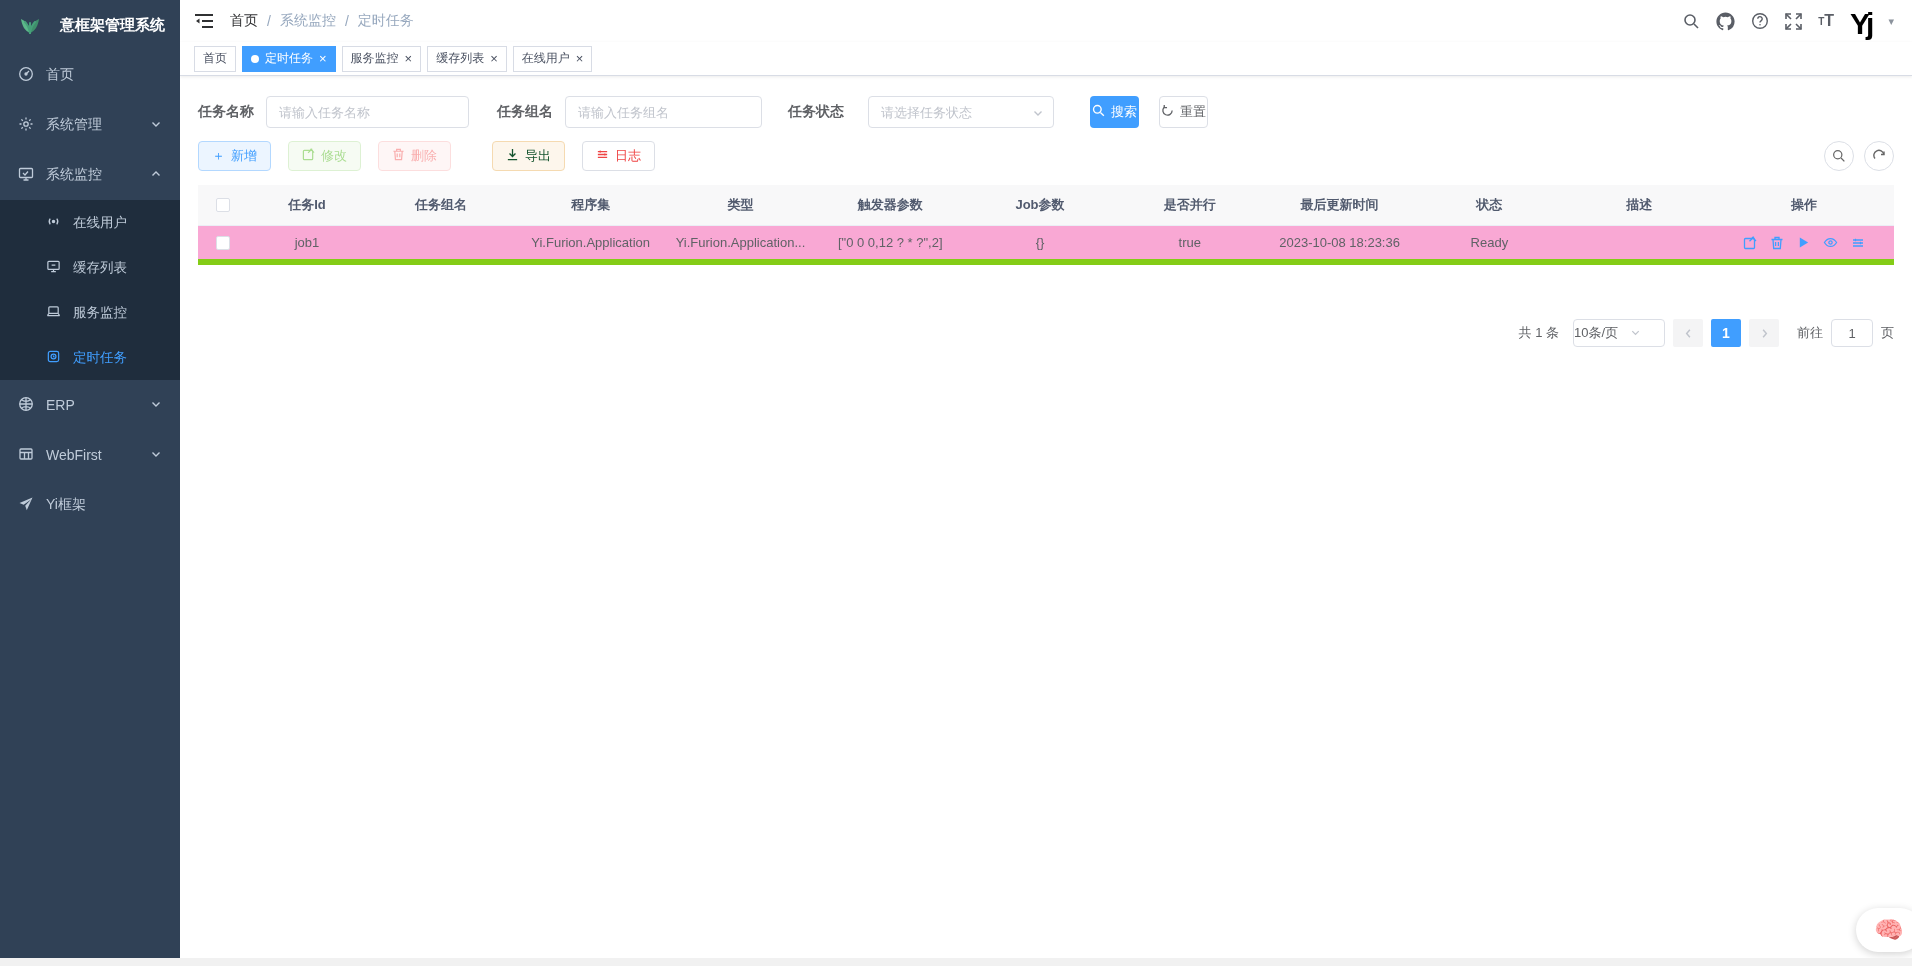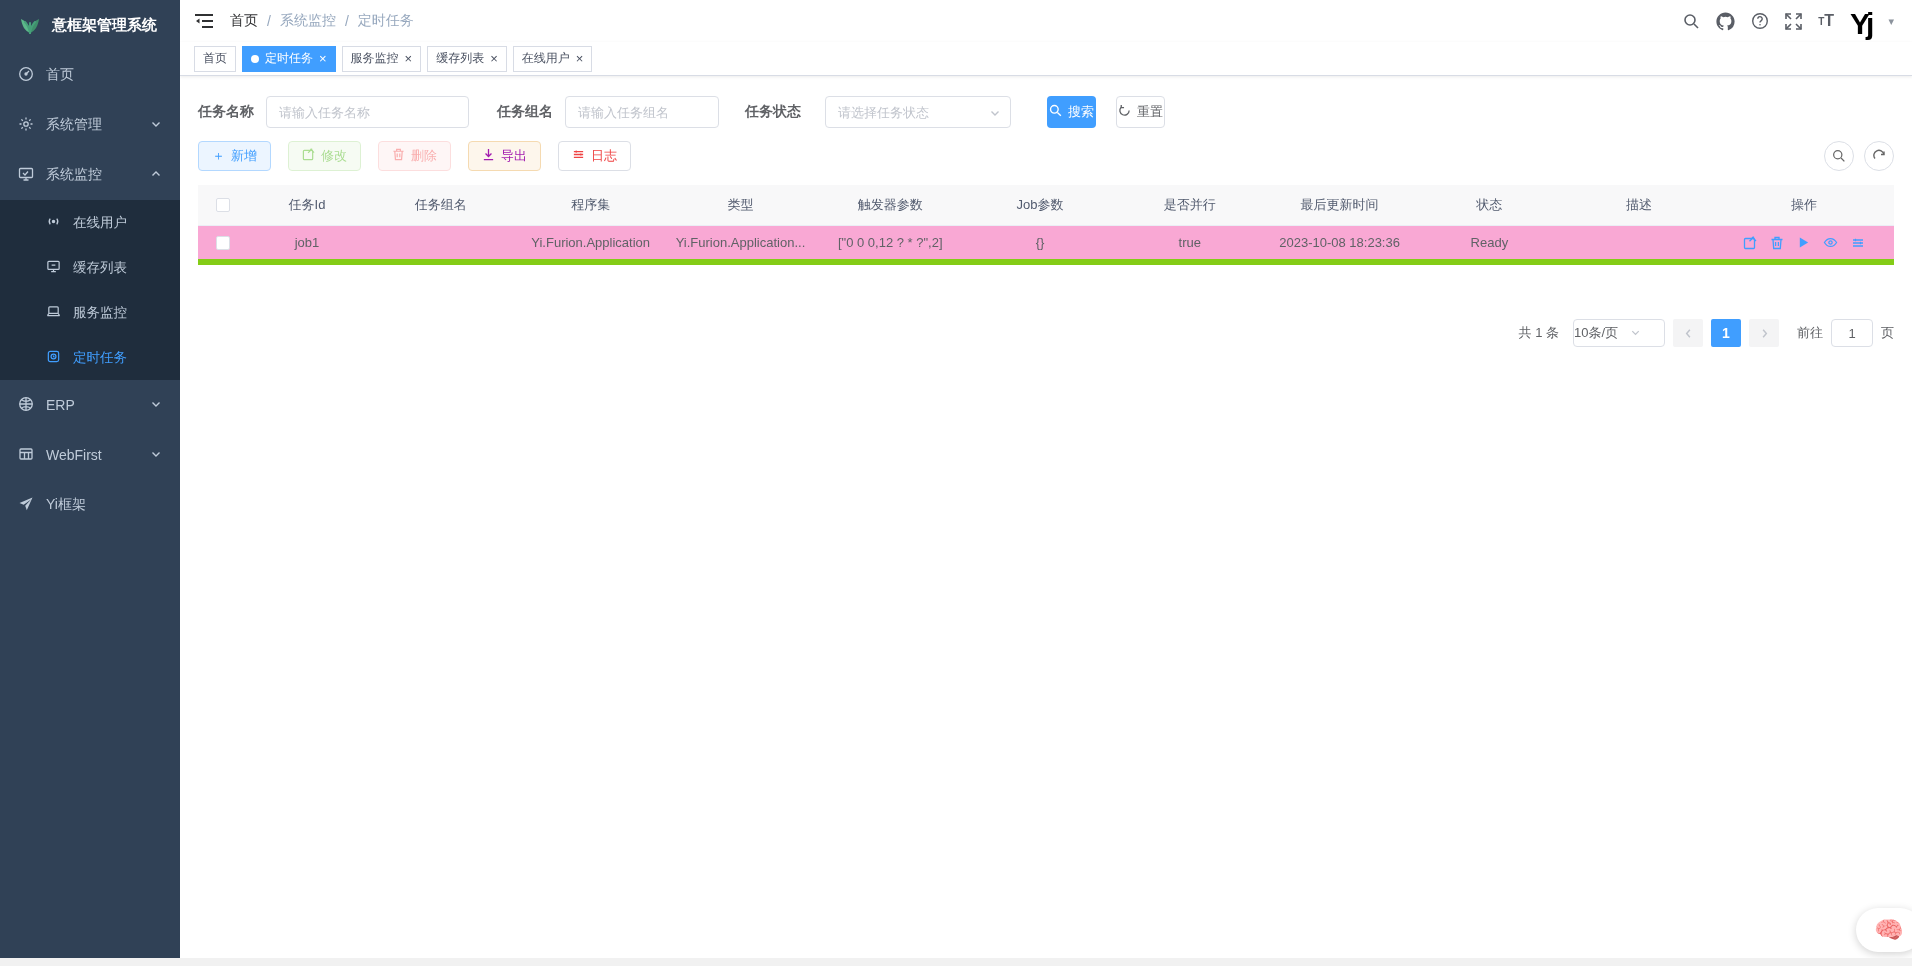"意框架管理系统" .logo-row { gap: 10px -> 18px }
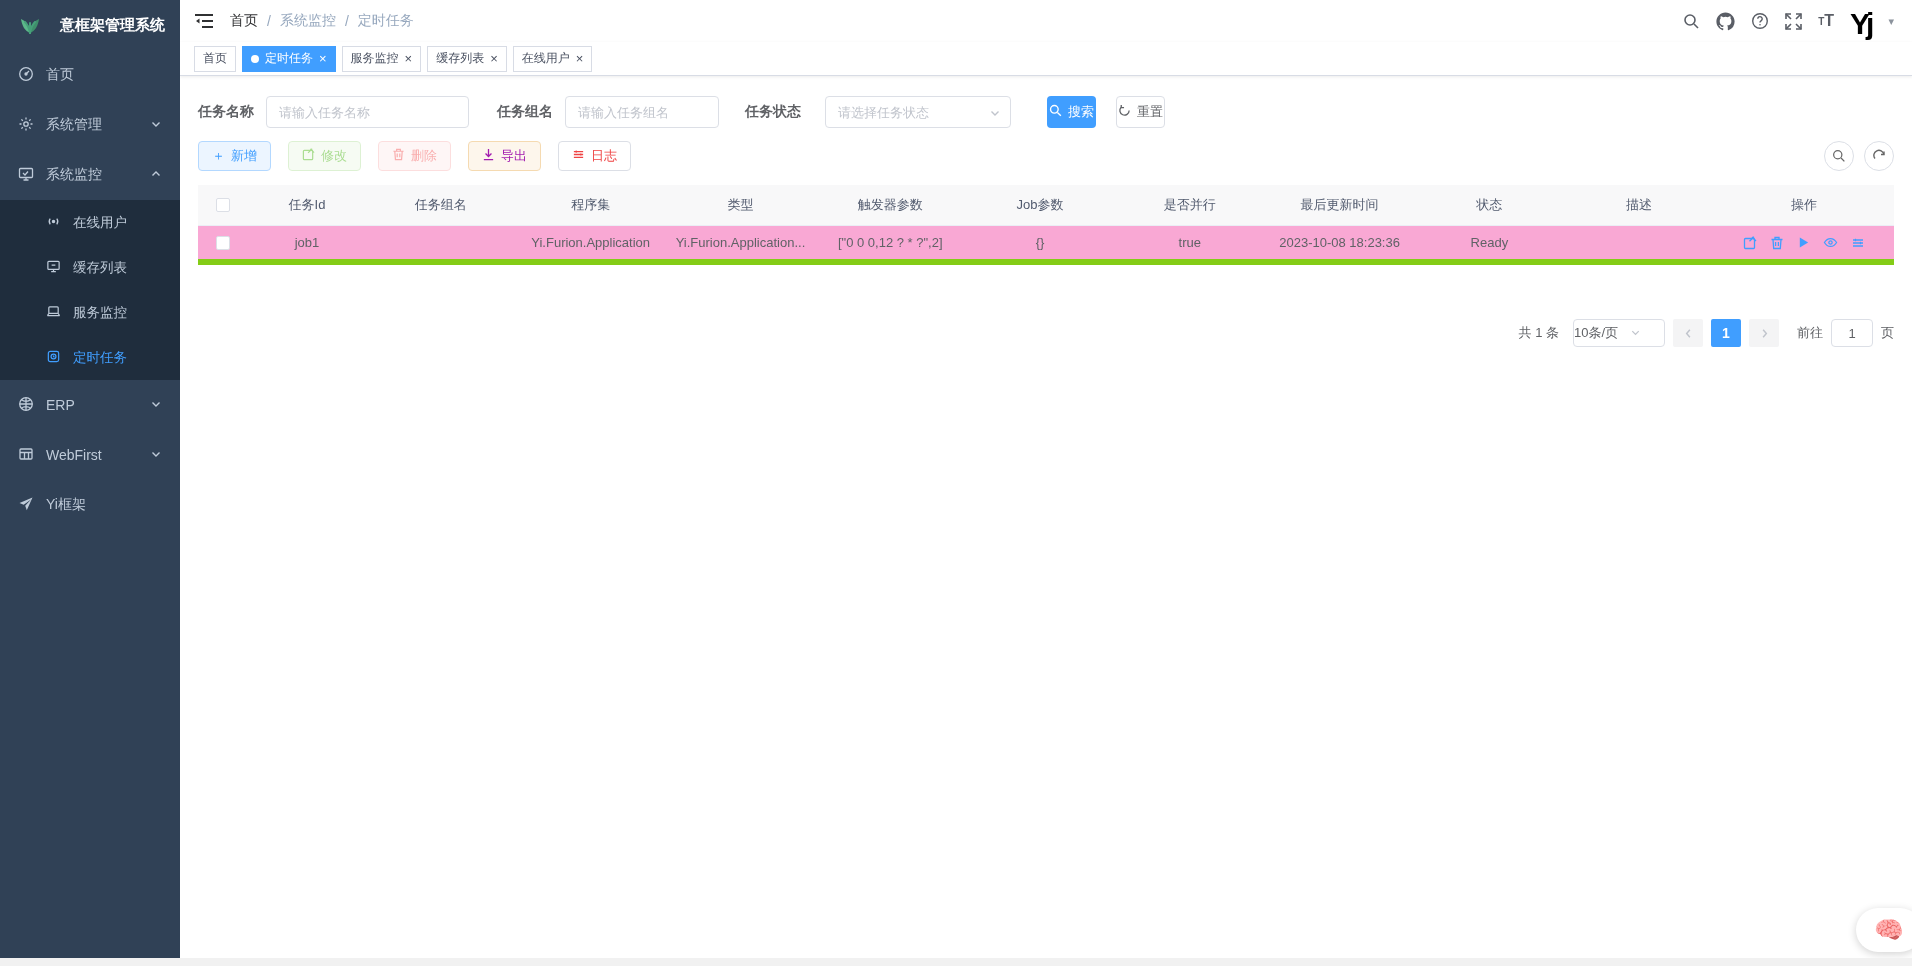"请输入任务组名" input.f-input { width: 154px -> 197px }
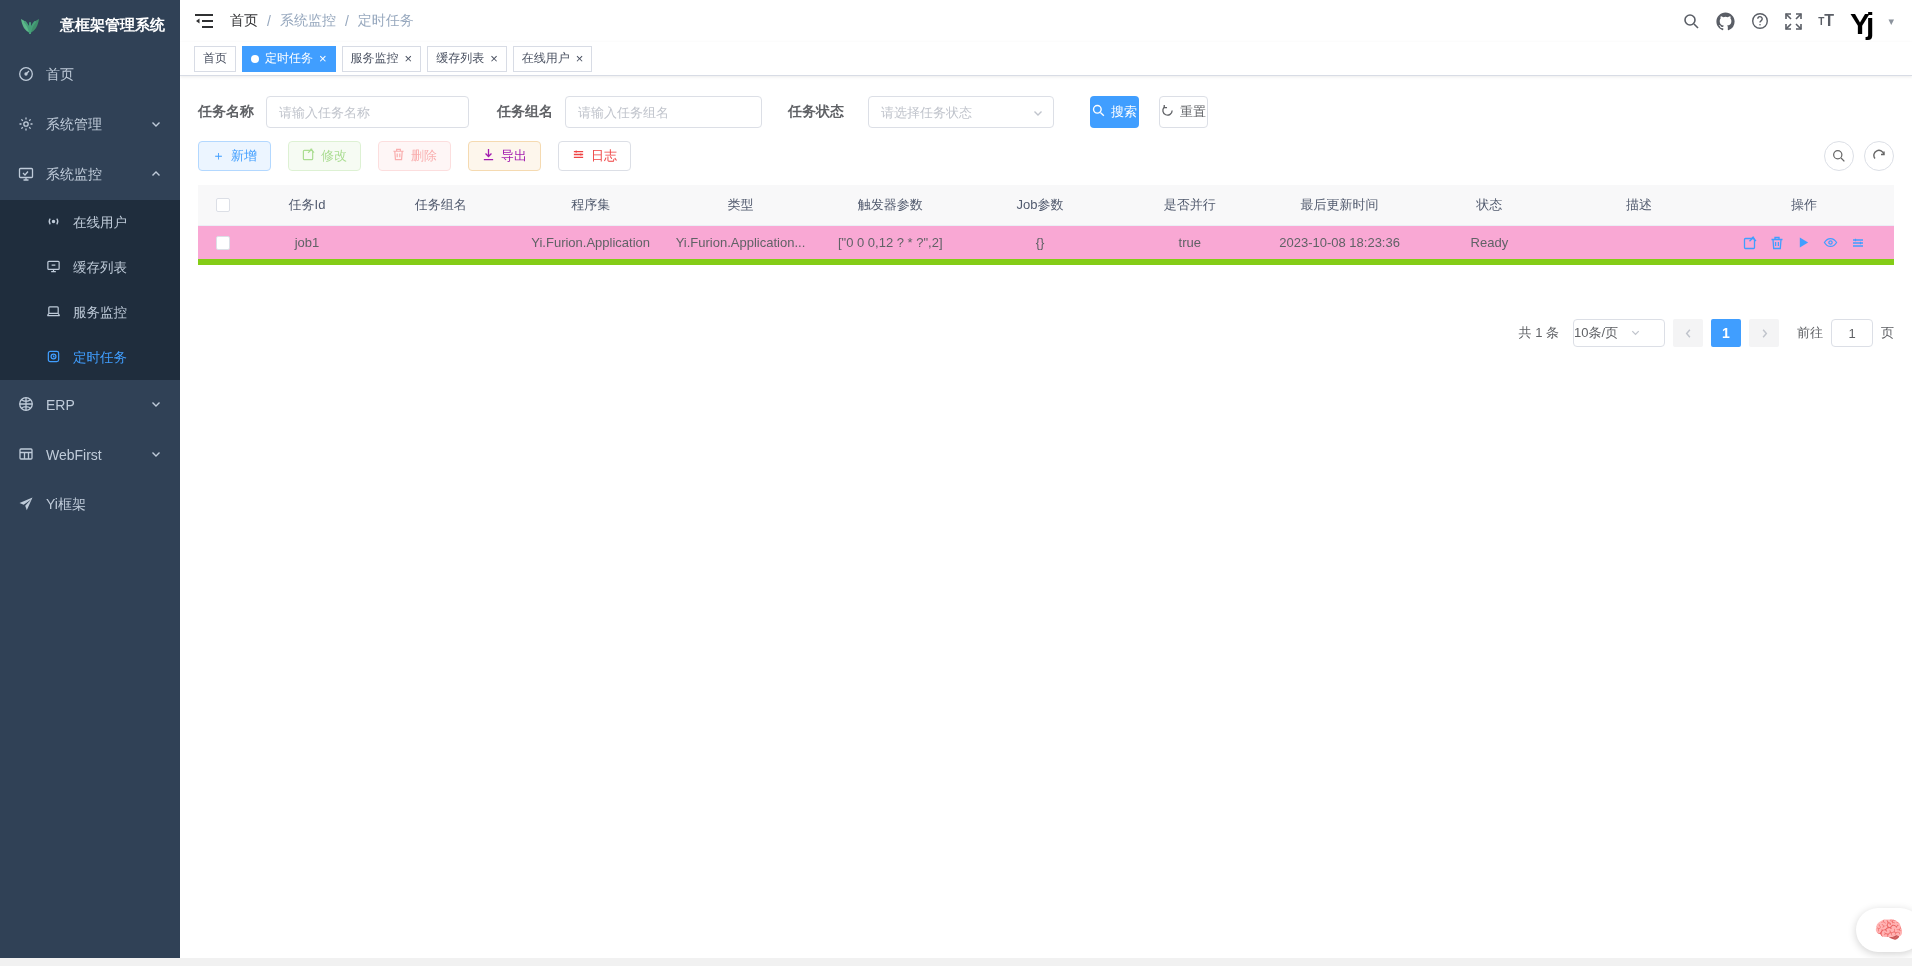"导出" .tbtn.export { color: #a21caf -> #14532d; margin-left: none -> 24px }
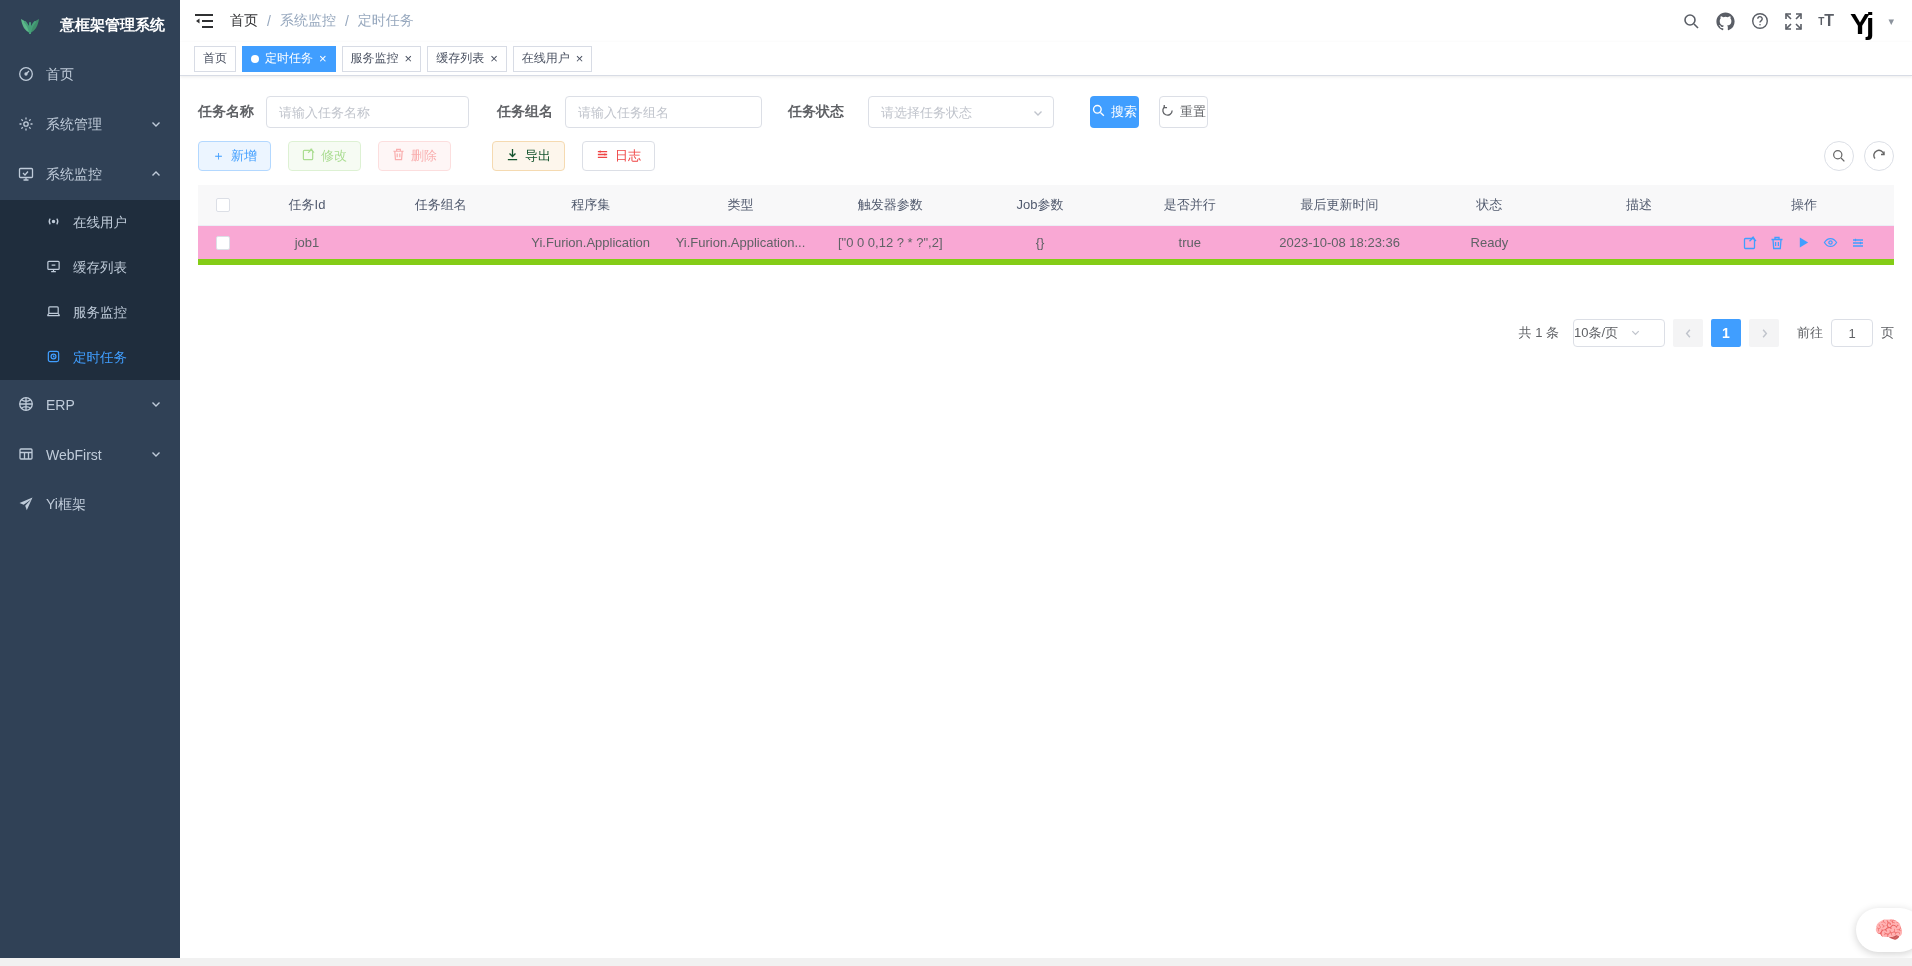"任务Id" .thead { font-weight: normal -> bold; justify-content: flex-end -> none }
